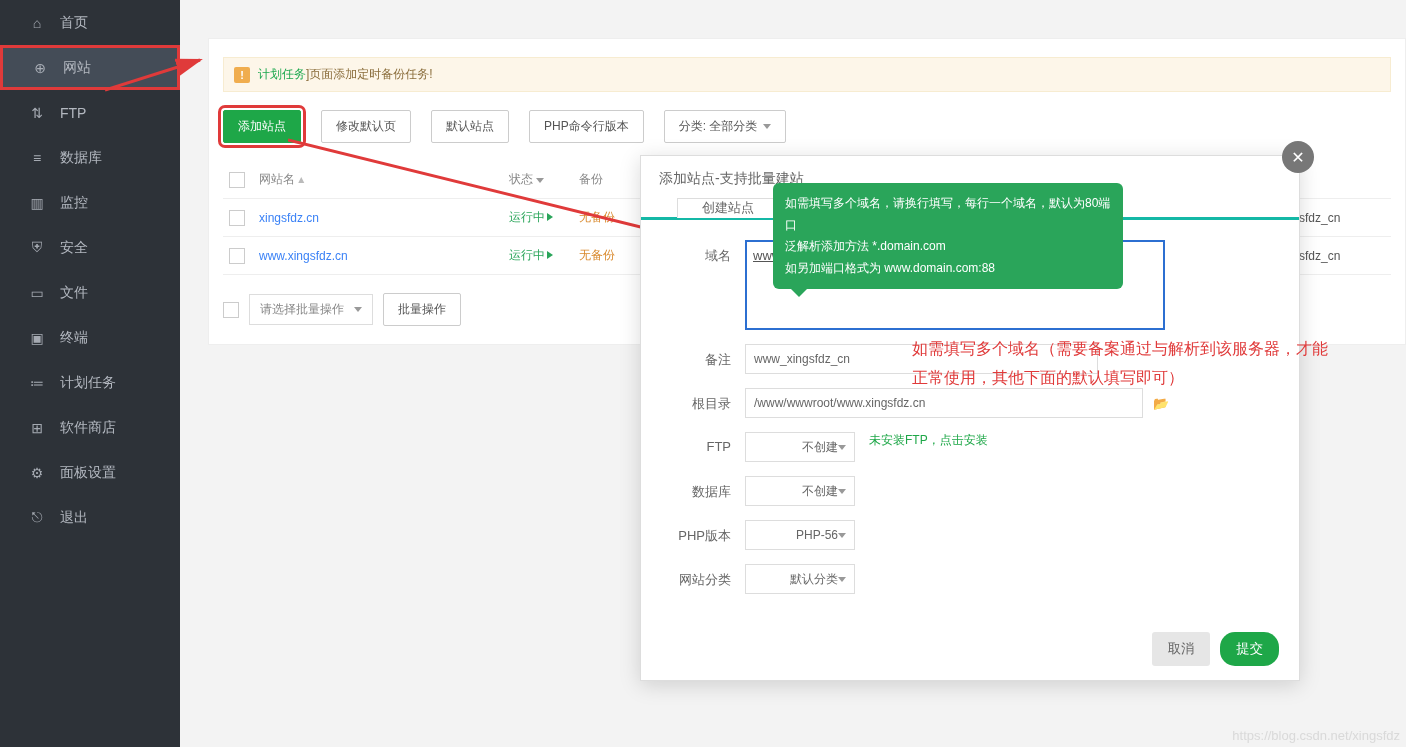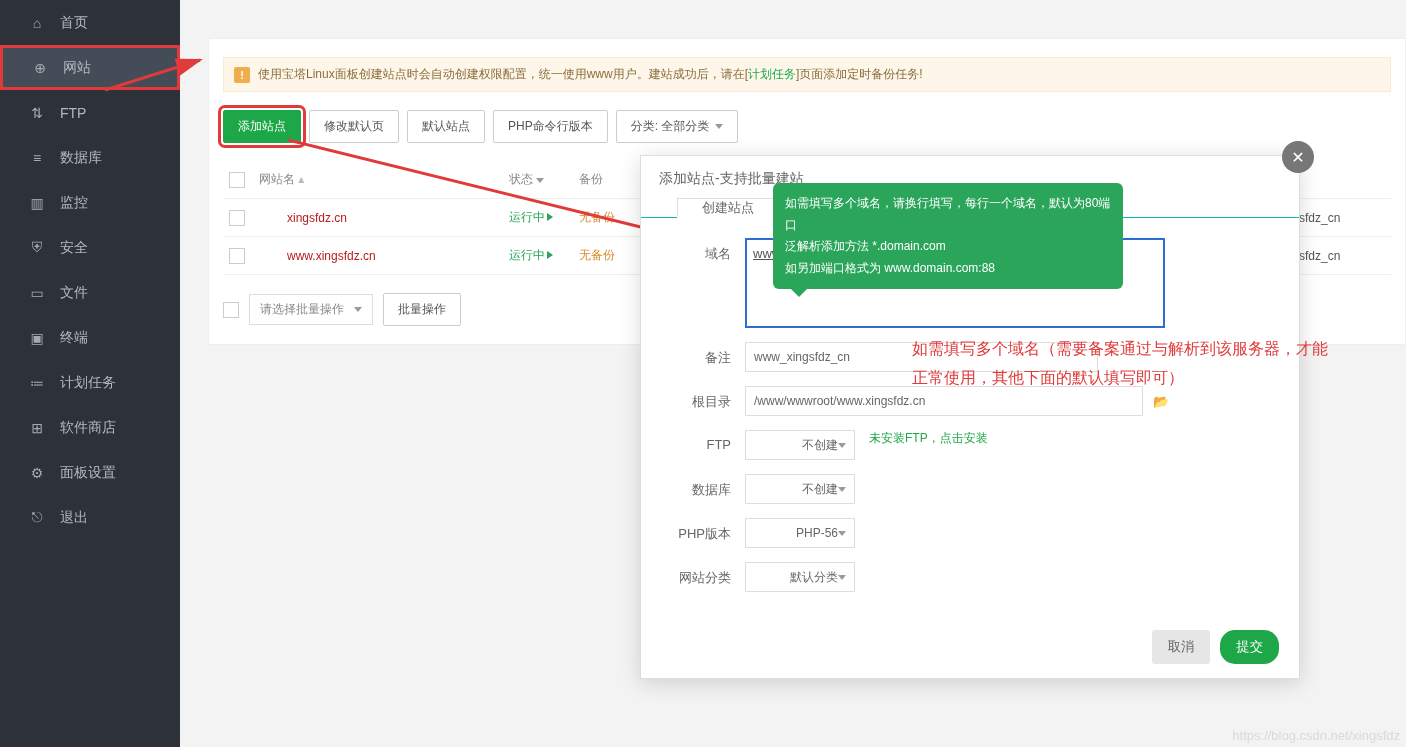"使用宝塔Linux面板创建站点时会自动创建权限配置，统一使用www用户。建站成功" span { html: <span>使用宝塔Linux面板创建站点时会自动创建权限配置，统一使用www用户。建站成功后，请在[</span> -> none }
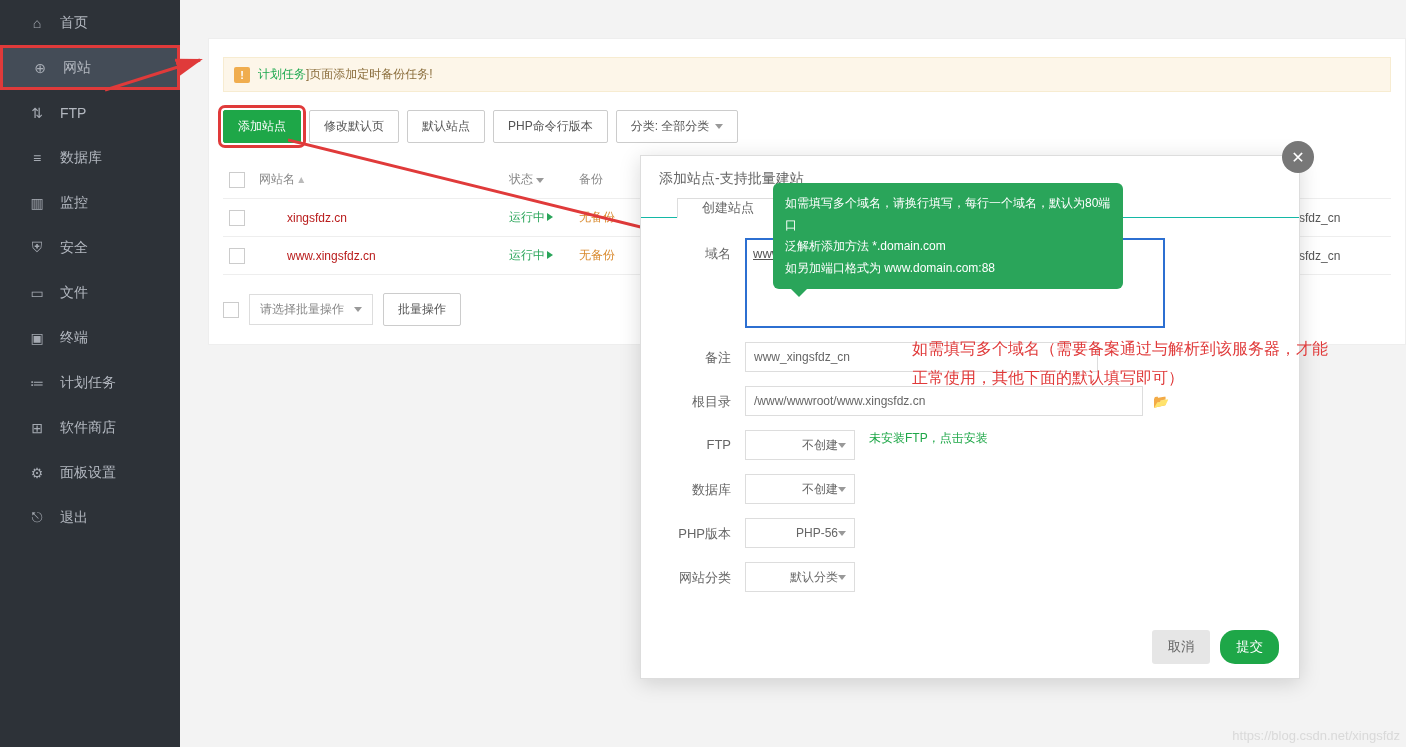"添加站点" .toolbar { gap: 8px -> 20px }
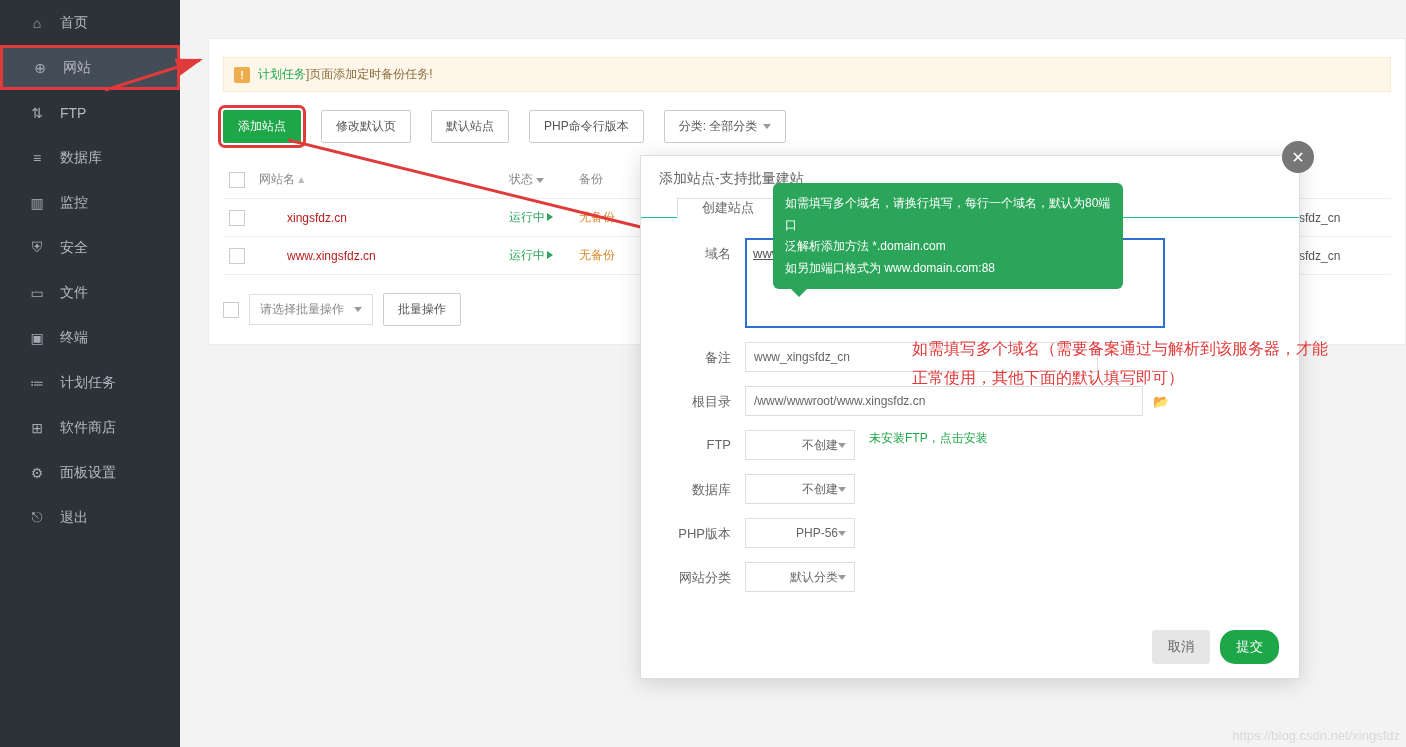"xingsfdz.cn" .link-blur { color: #b91c1c -> #3b82f6; margin-left: 28px -> none }
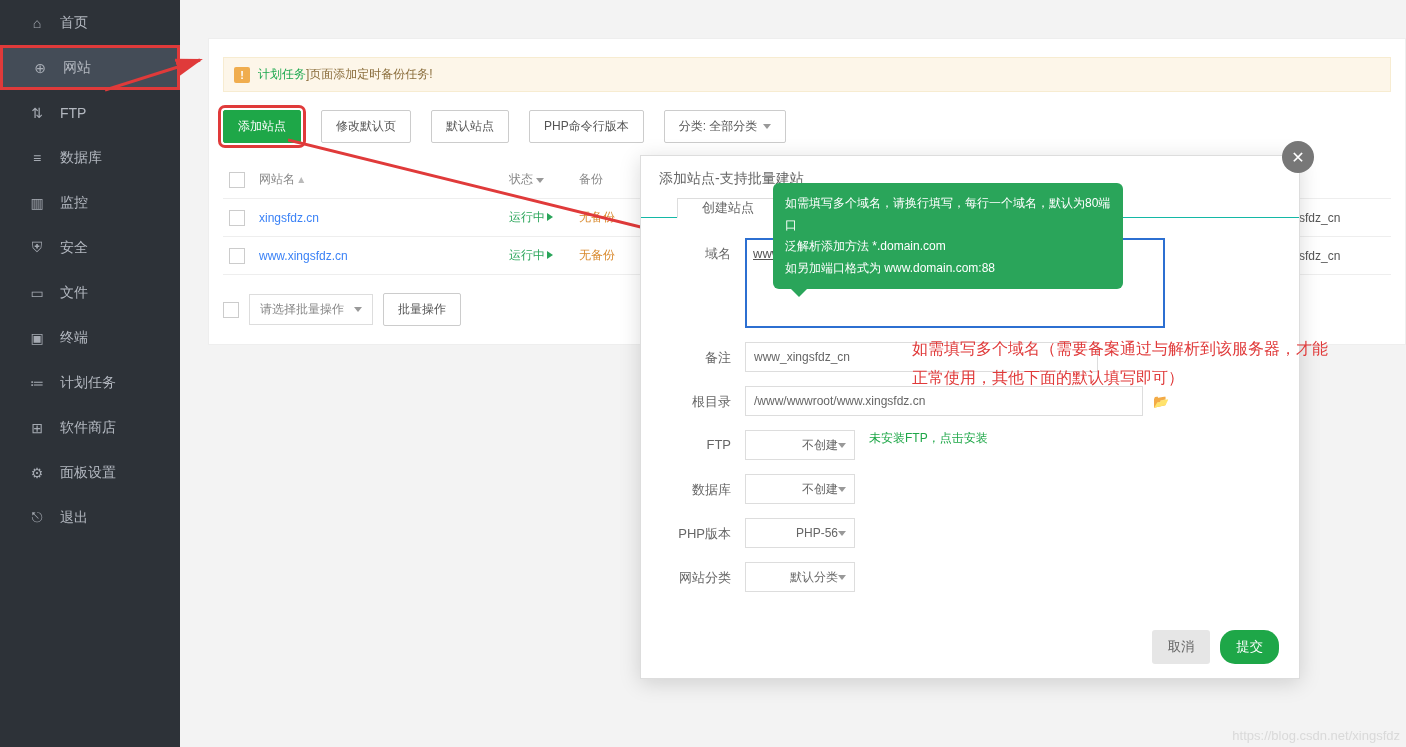"域名" .tab-body { border-top: 1px solid #14b8a6 -> 3px solid #14b8a6 }
